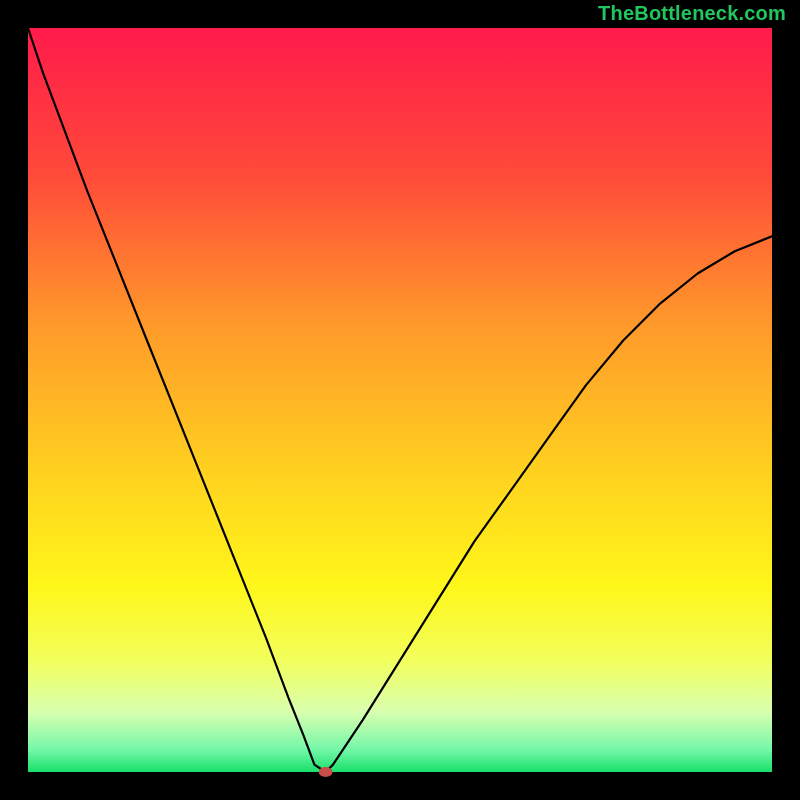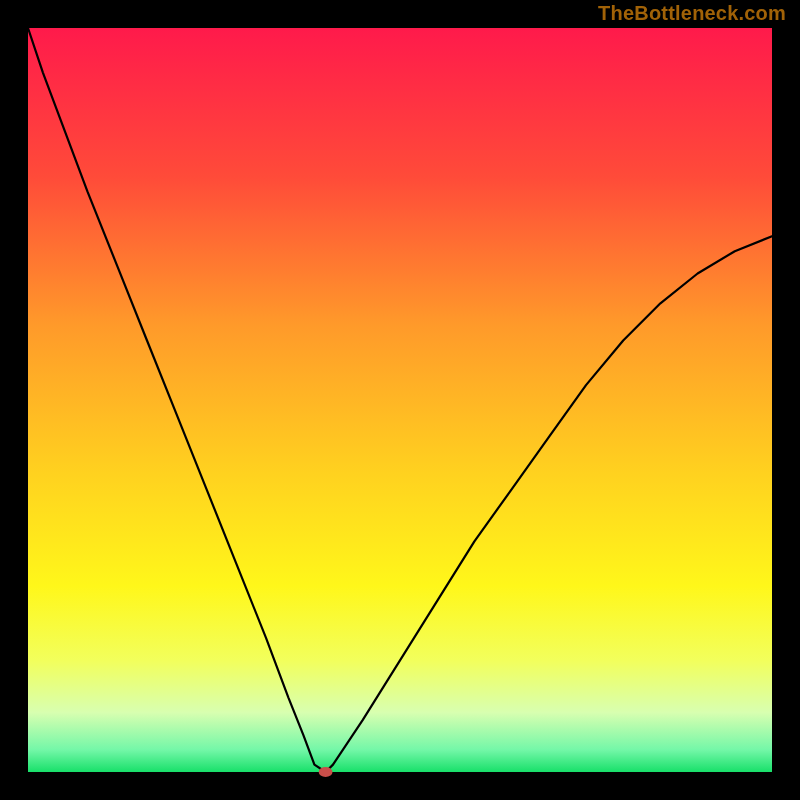"TheBottleneck.com" .watermark { color: #a16207 -> #22c55e }
